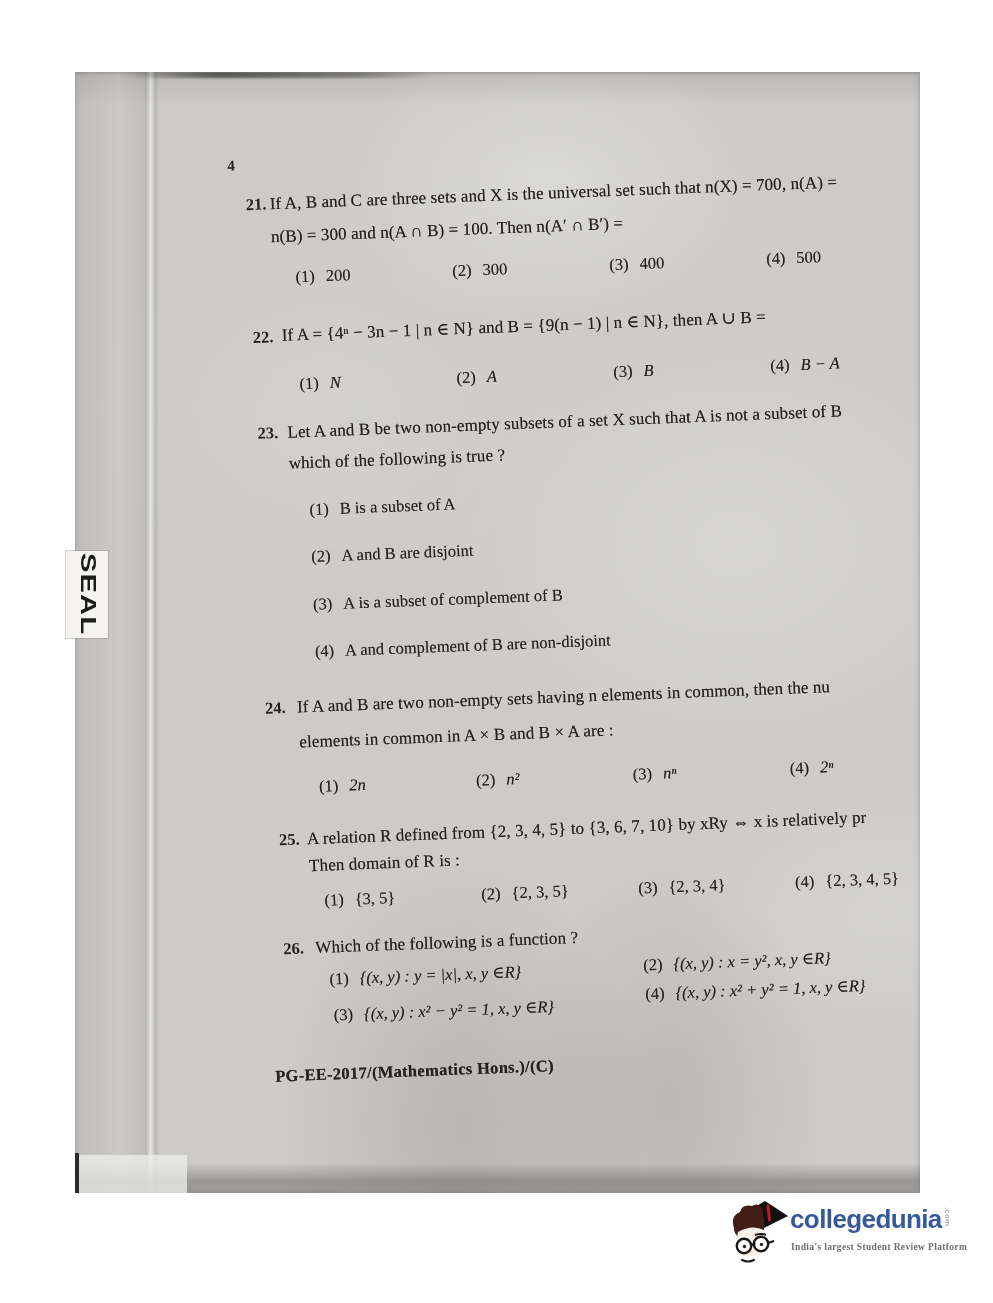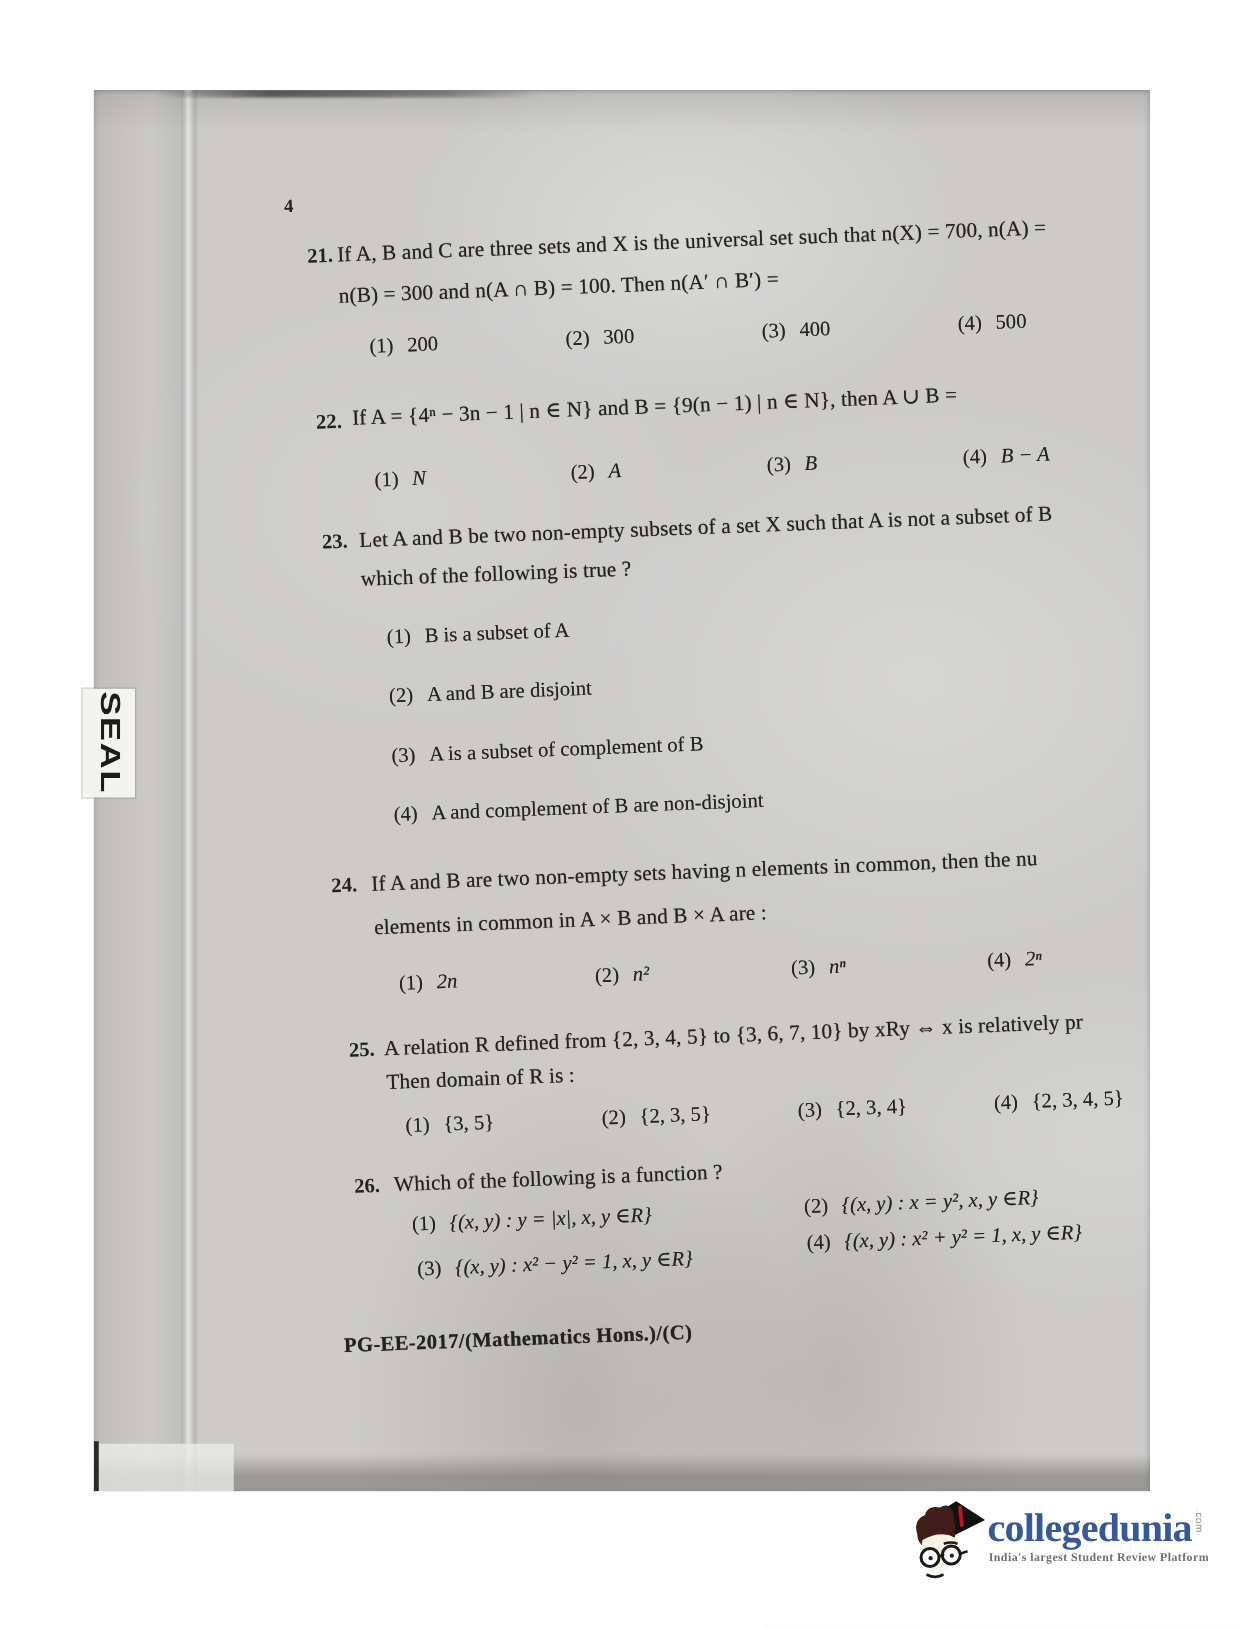"collegedunia" .brand { font-family: Liberation Serif, serif -> Liberation Sans, sans-serif; font-size: 32px -> 26px }
